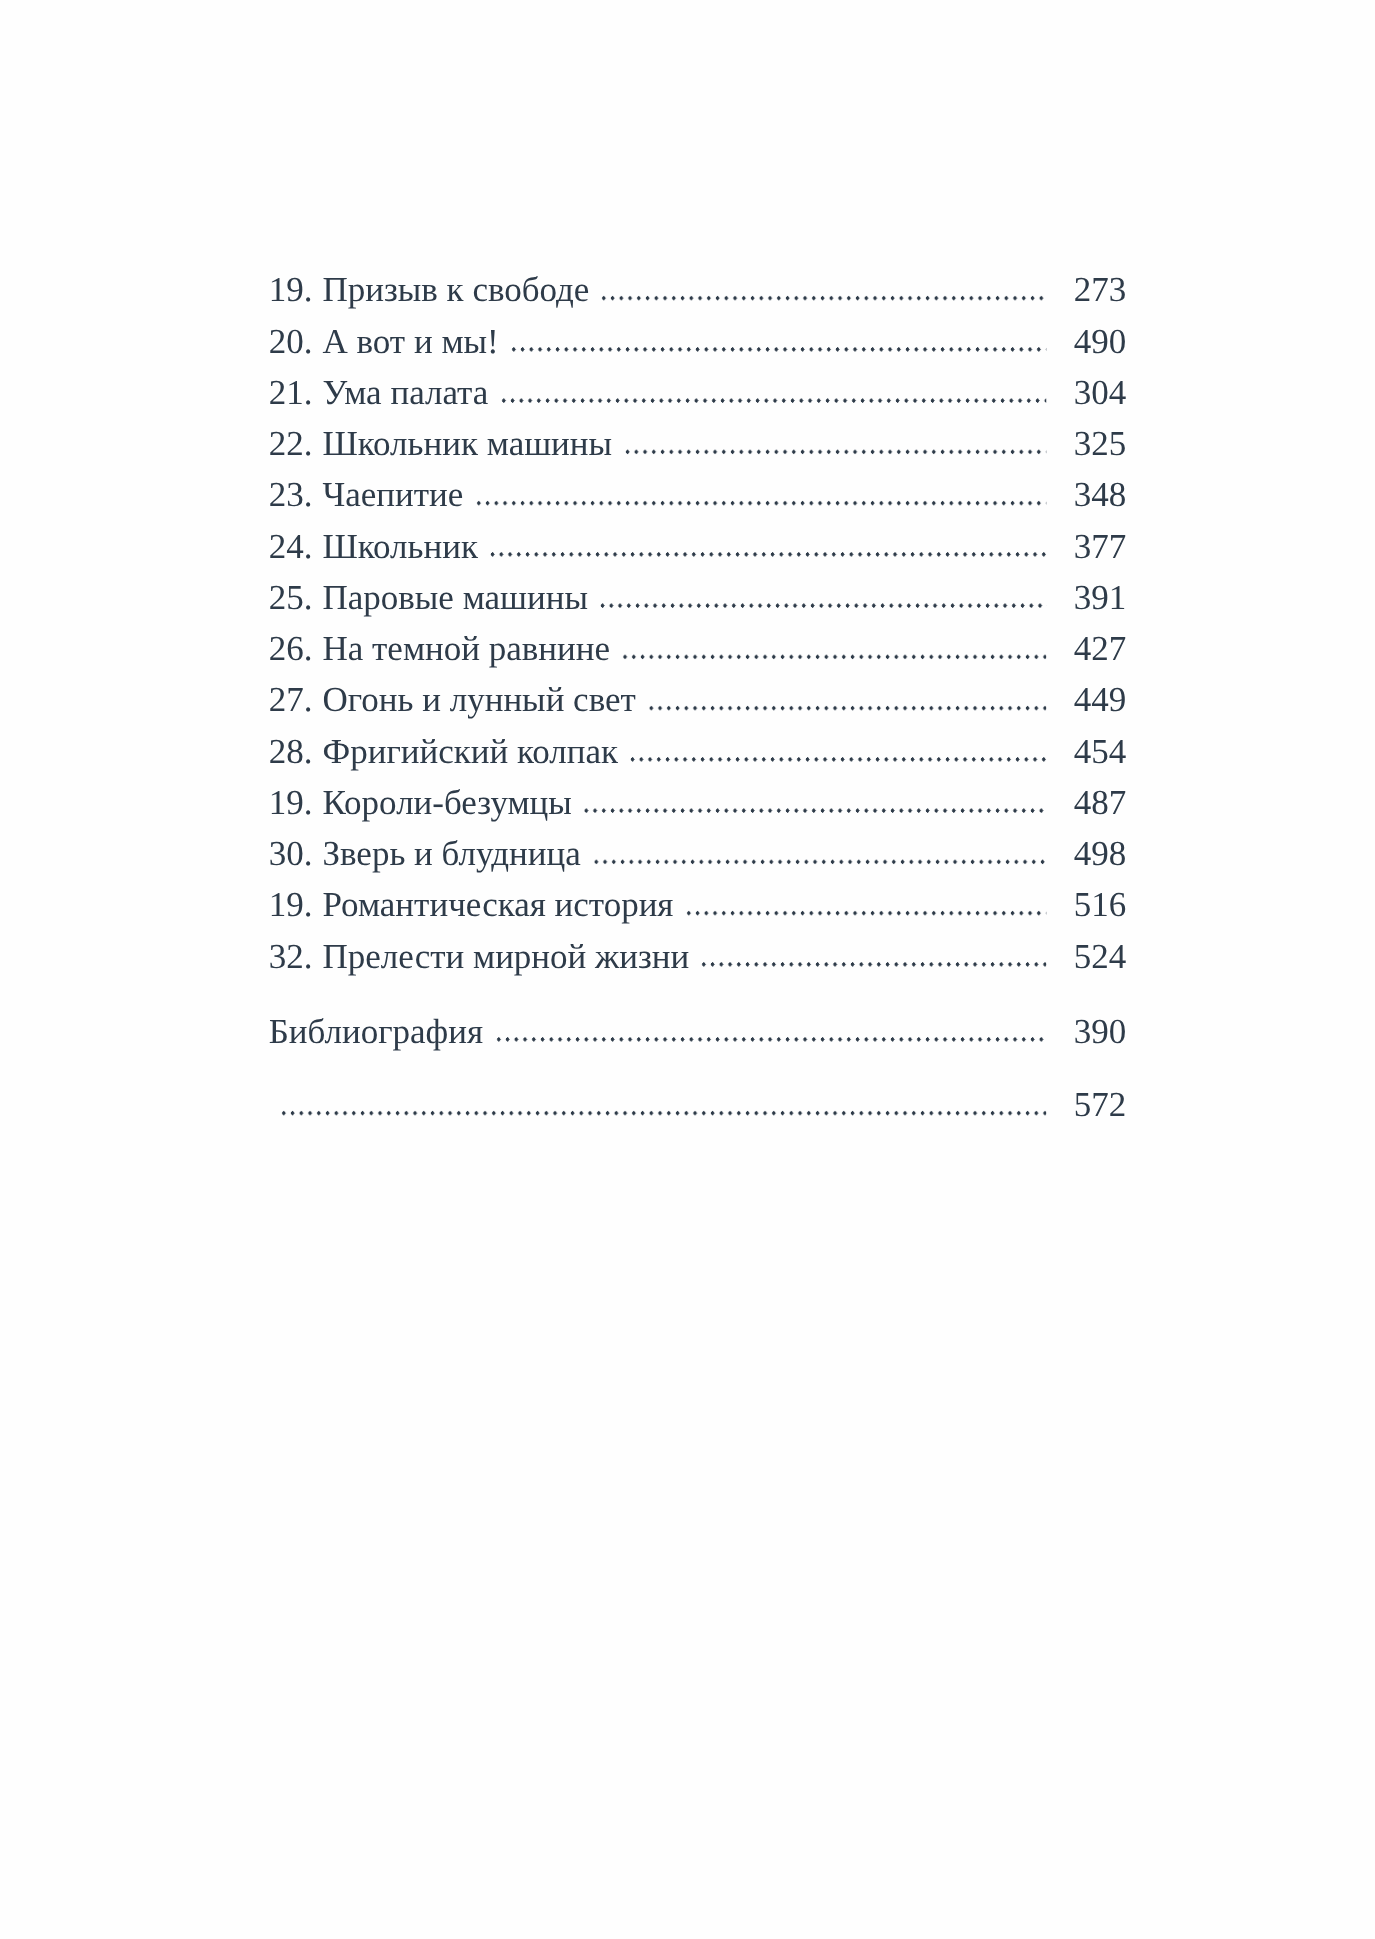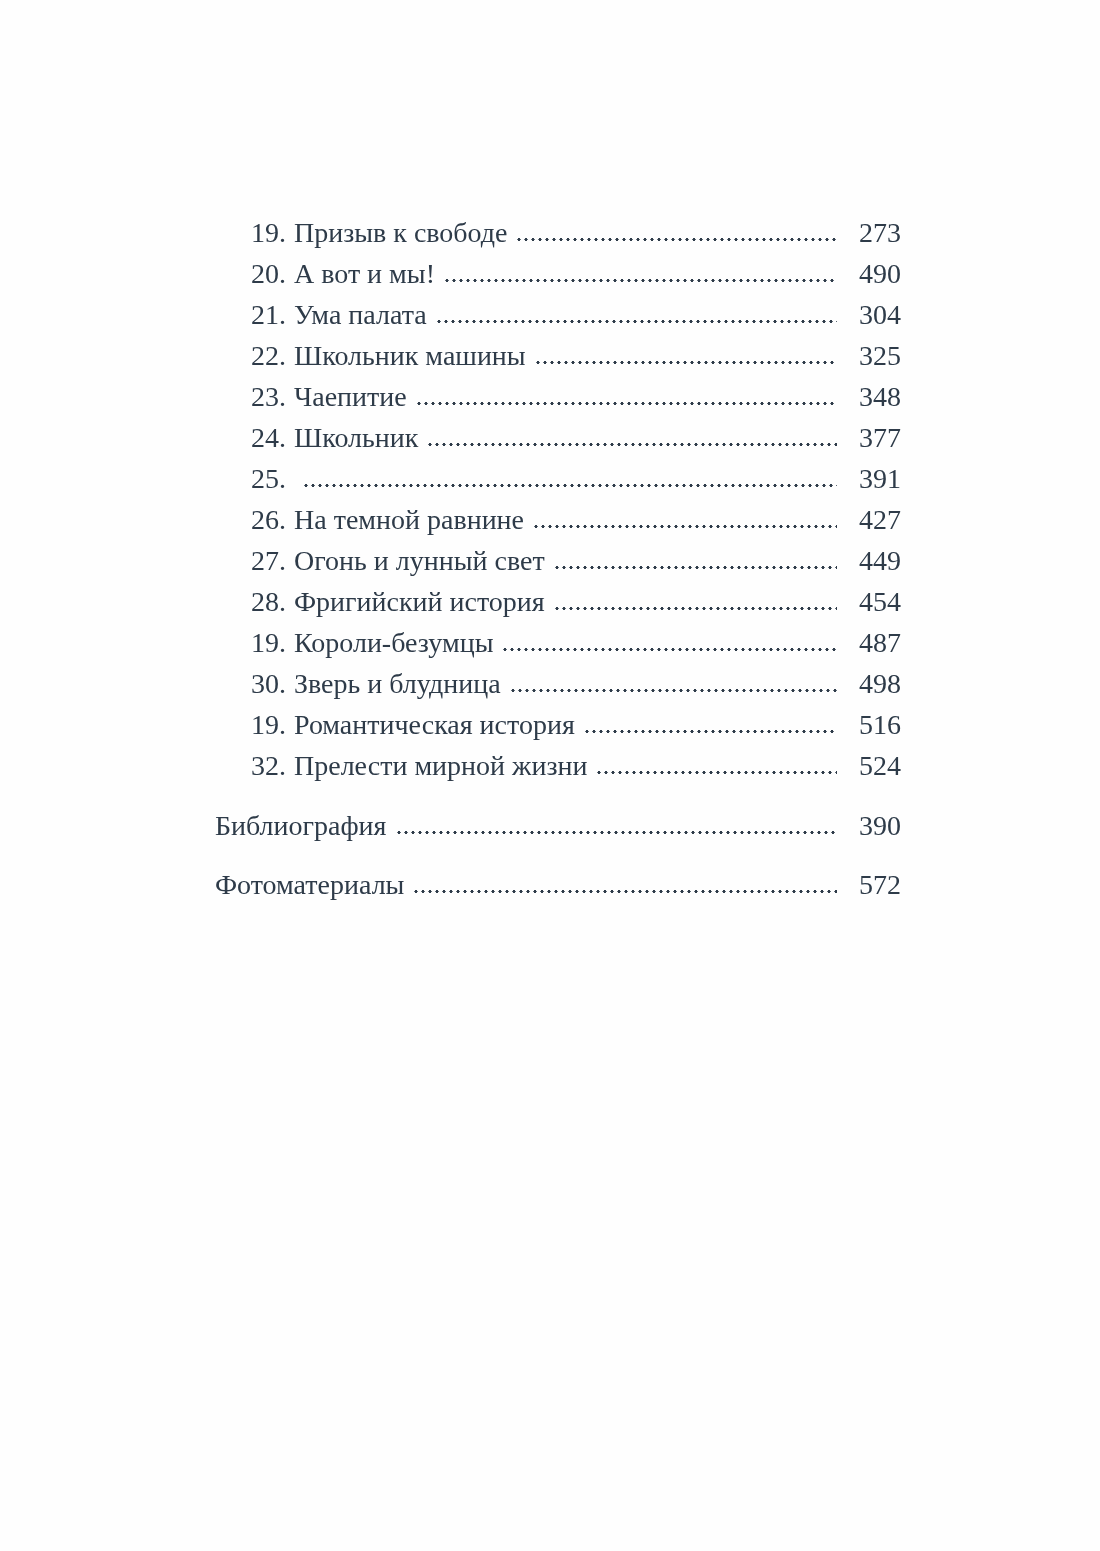"19." .toc-num { margin-left: 36px -> none }
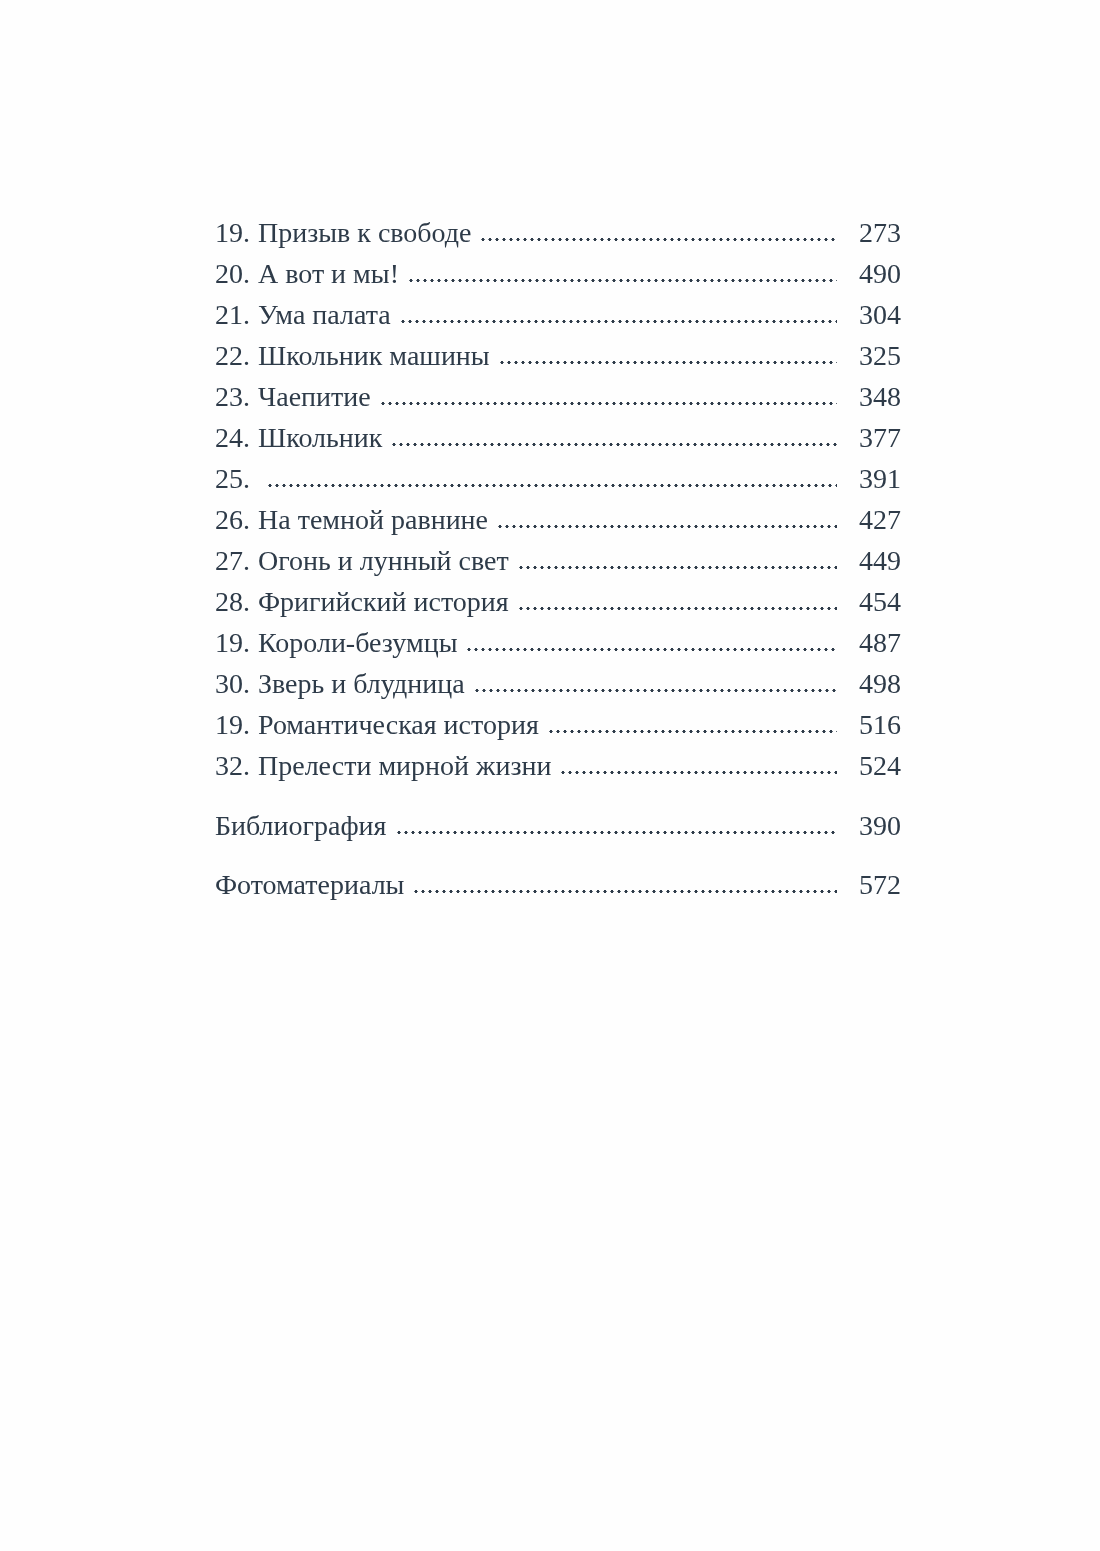"Паровые машины" span.toc-title { html: none -> <span>Паровые машины</span> }
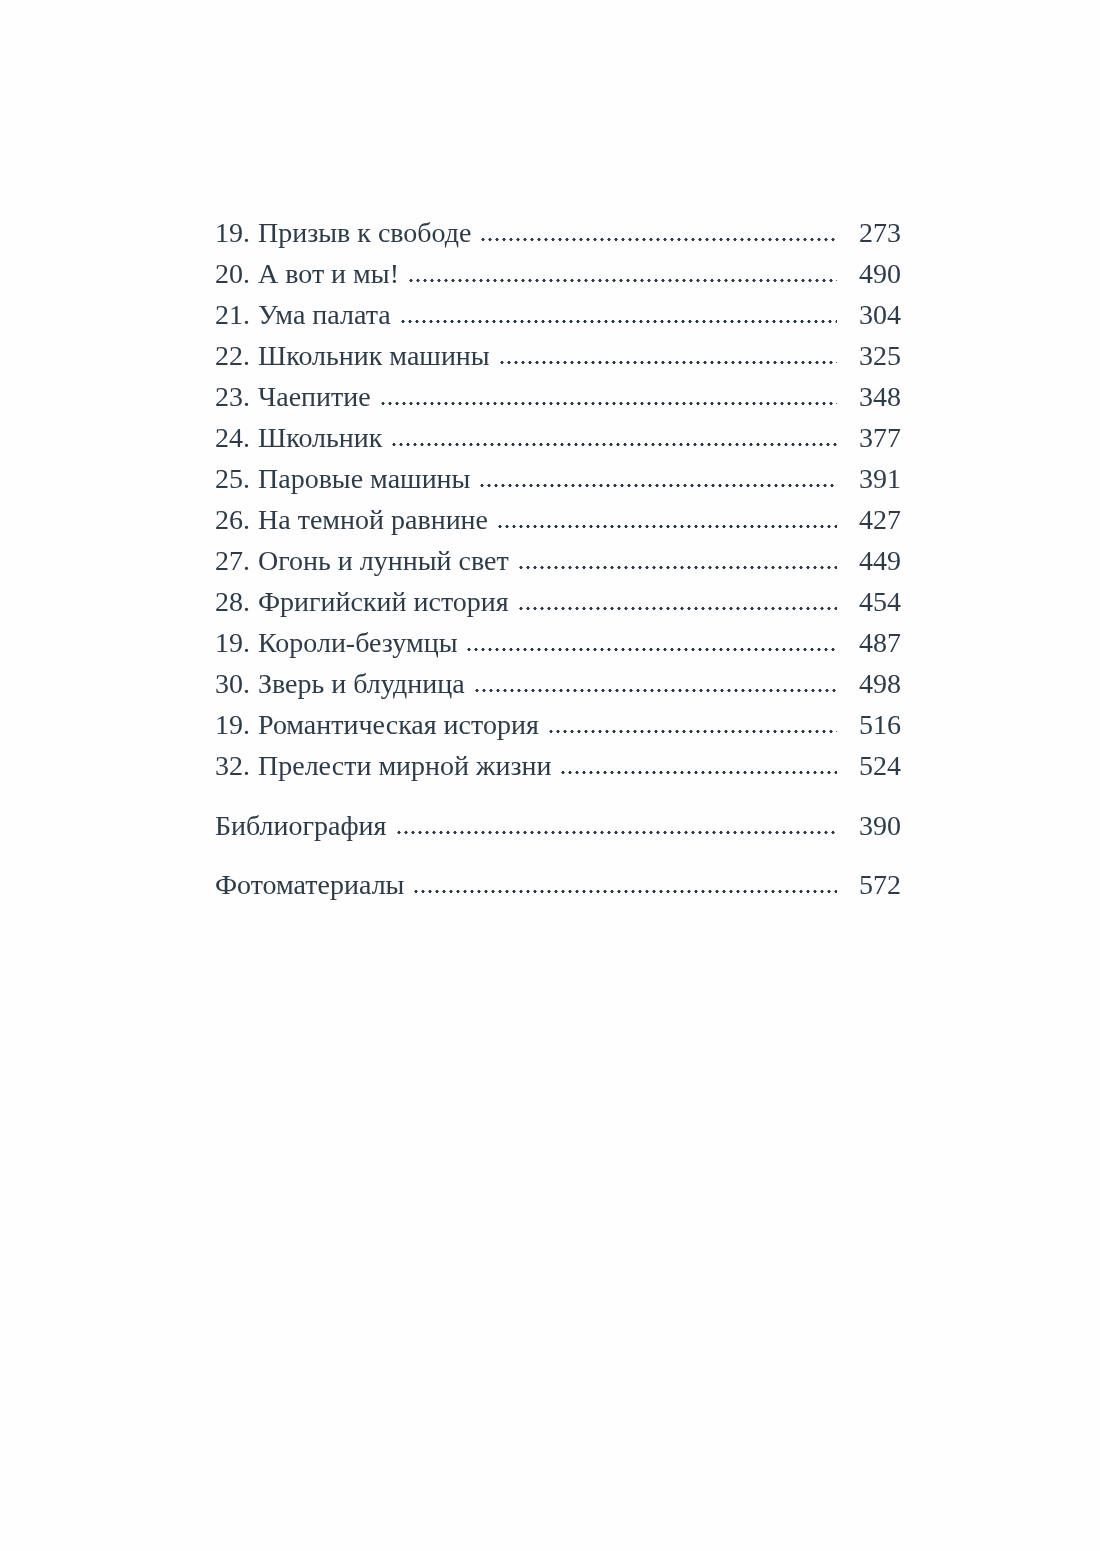"Фригийский история" span.toc-title { text: история -> колпак }
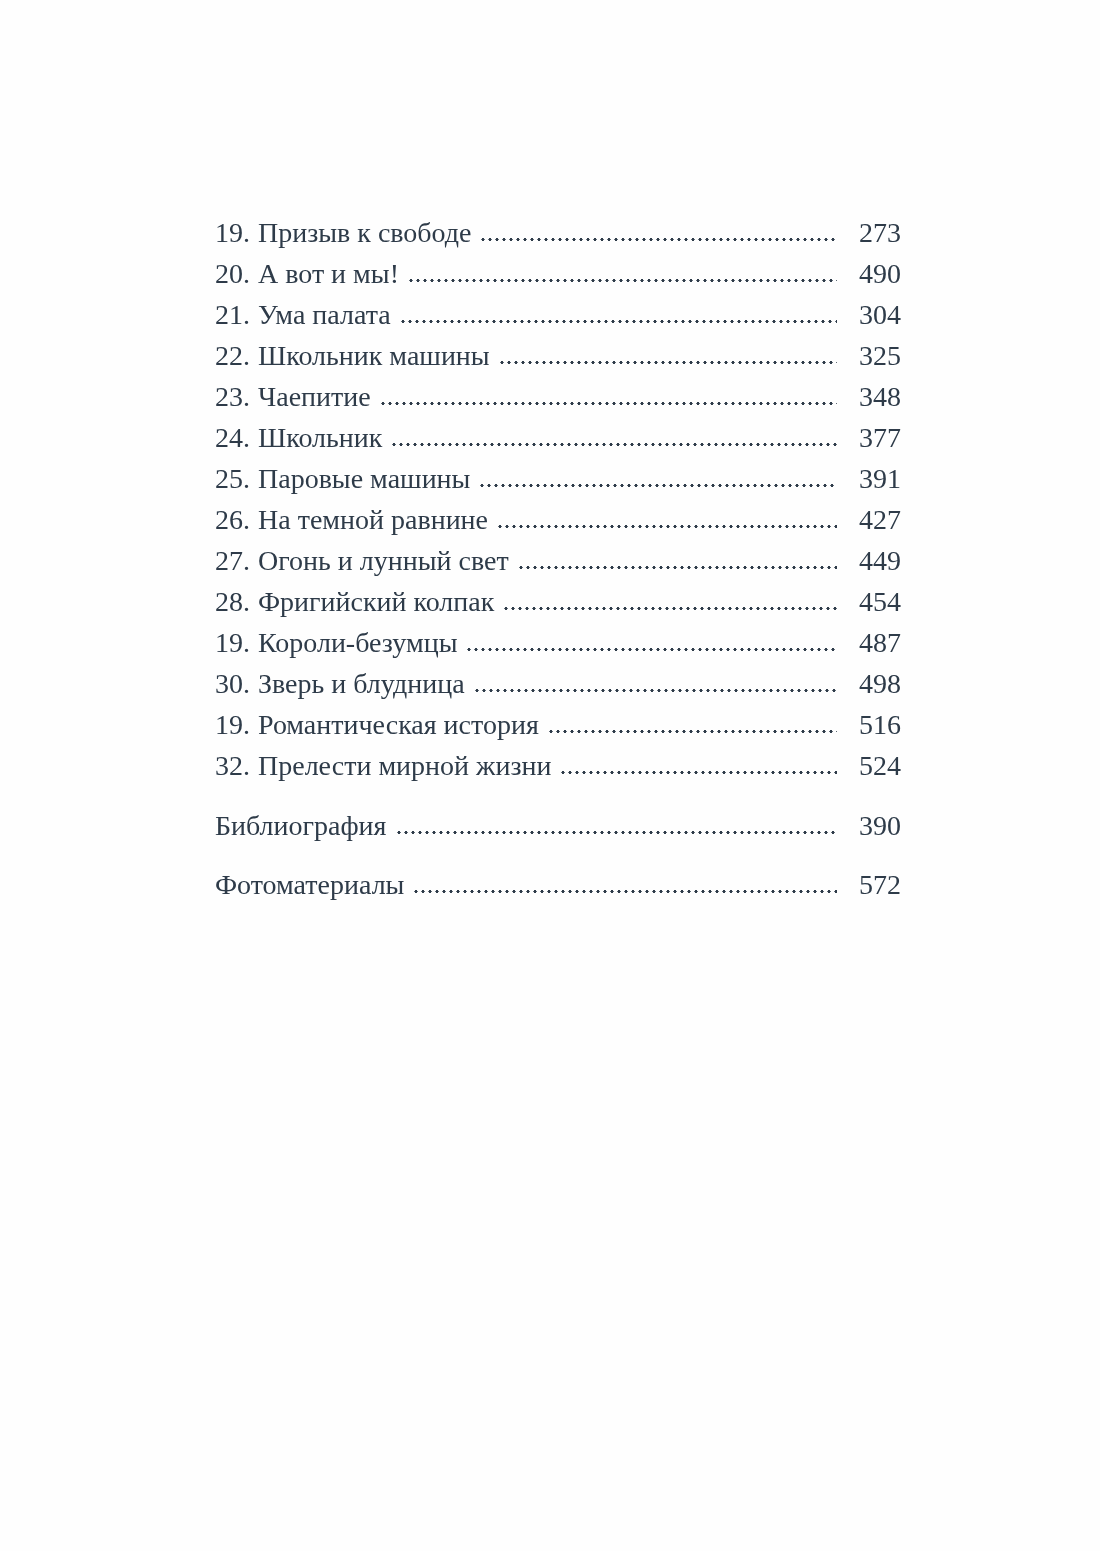"Фотоматериалы" span.toc-title { html: <span>Фотоматериалы</span> -> none }
